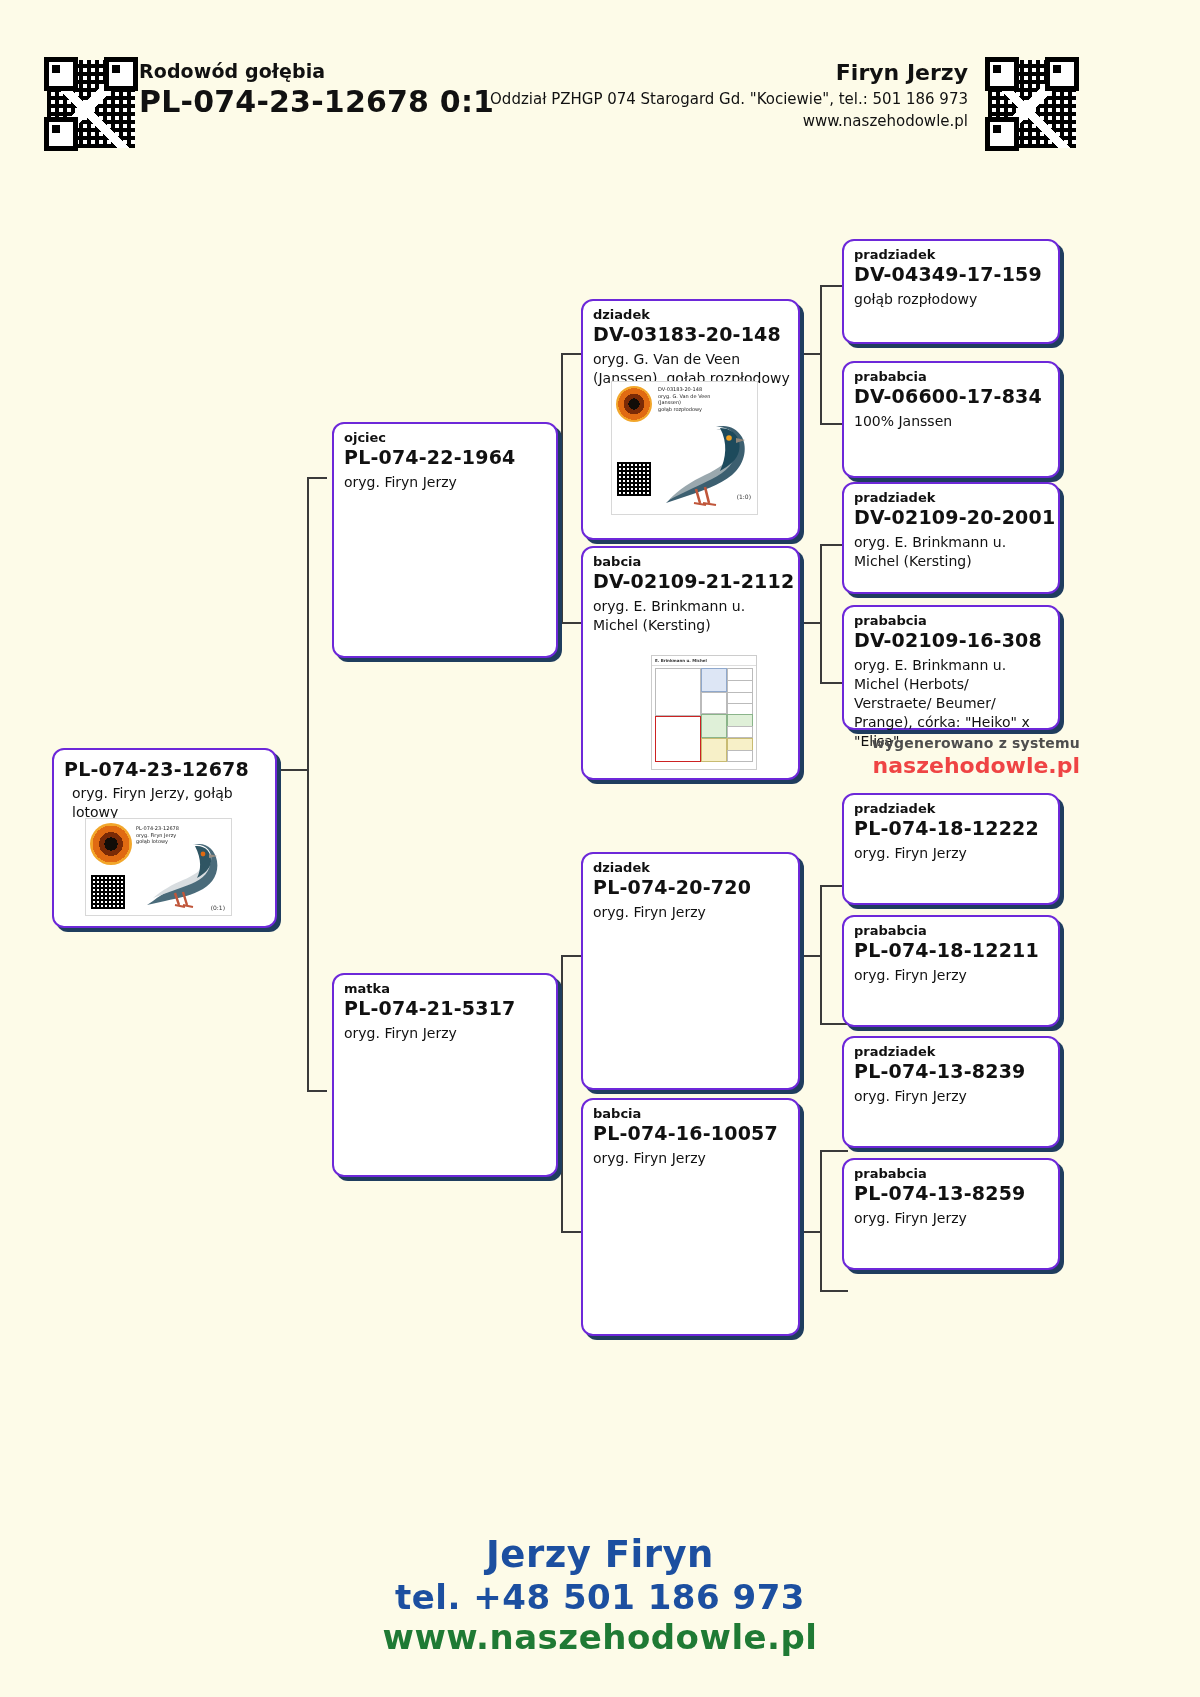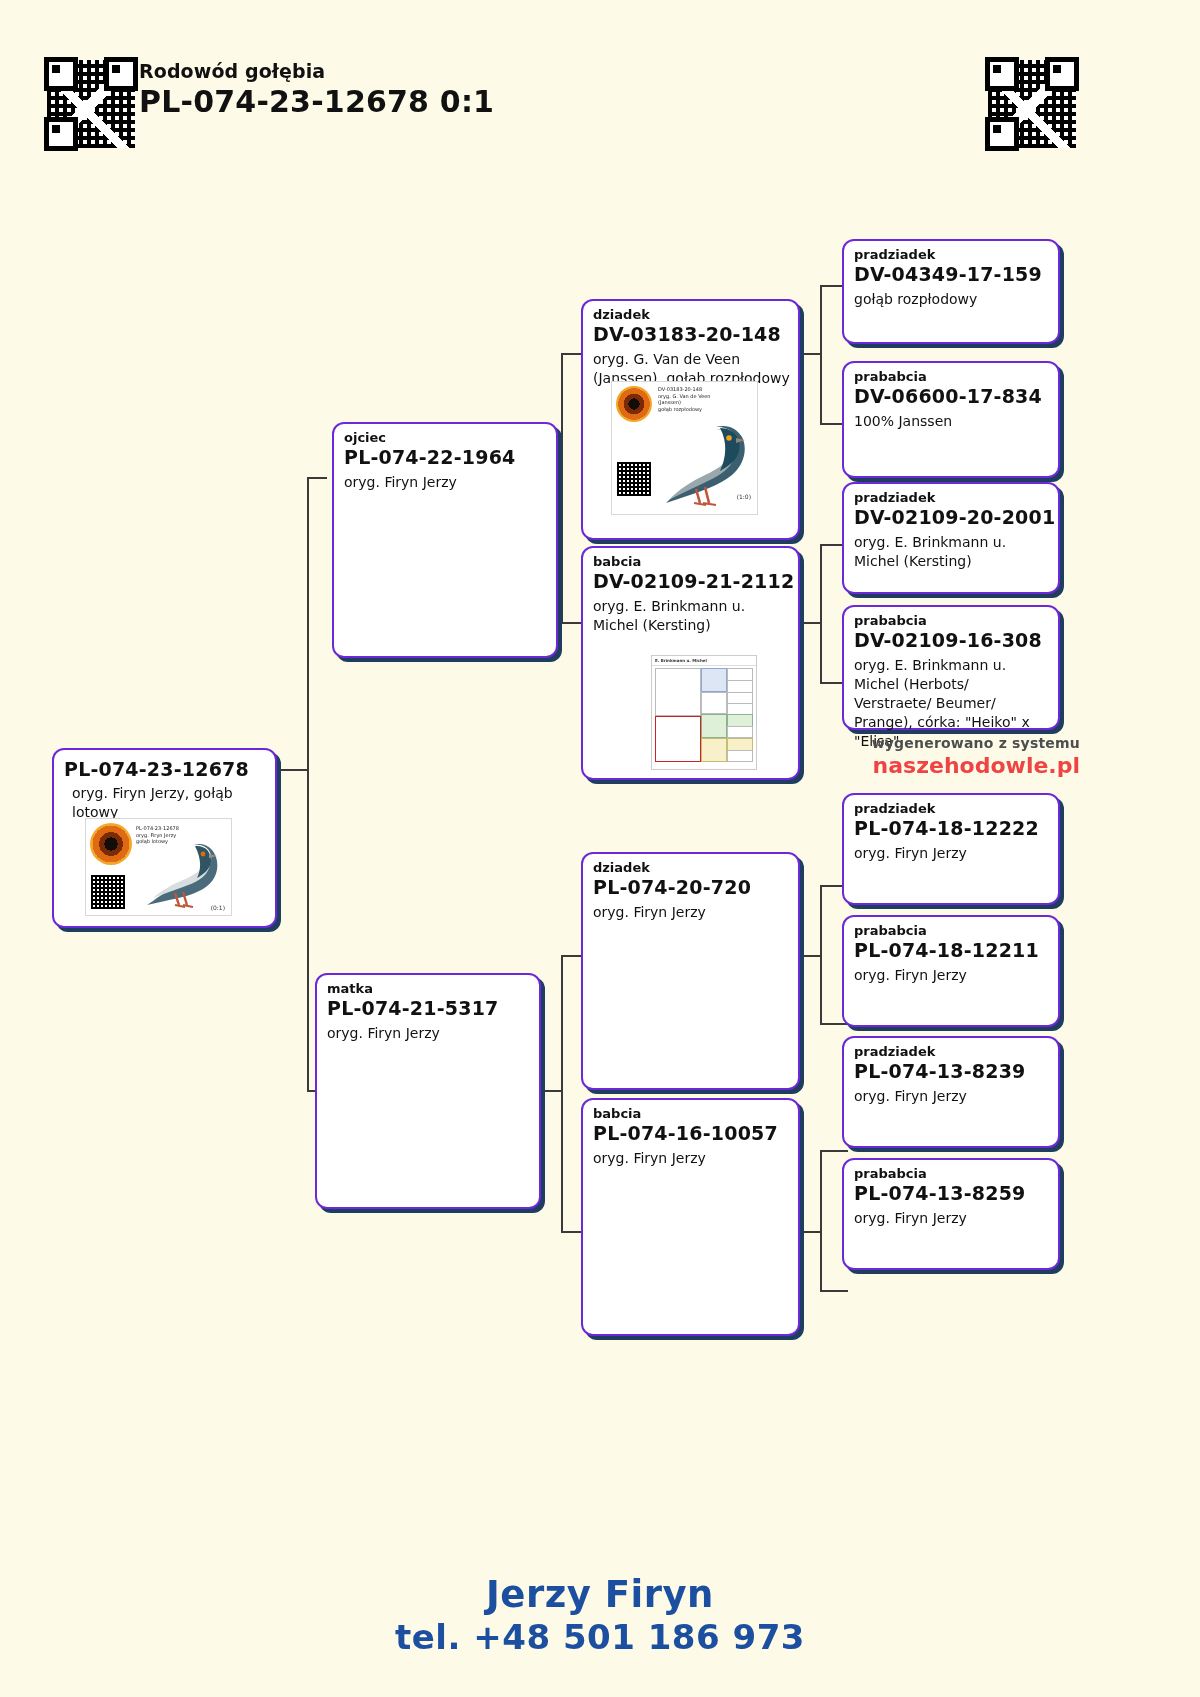"Firyn Jerzy" div.breeder { html: none -> <div> <div>Firyn Jerzy</div> <div>Oddział PZHGP 074 Starogard Gd. "Kociewie", tel.: 501 186 973 www.naszehodowle.pl</div> </div> }
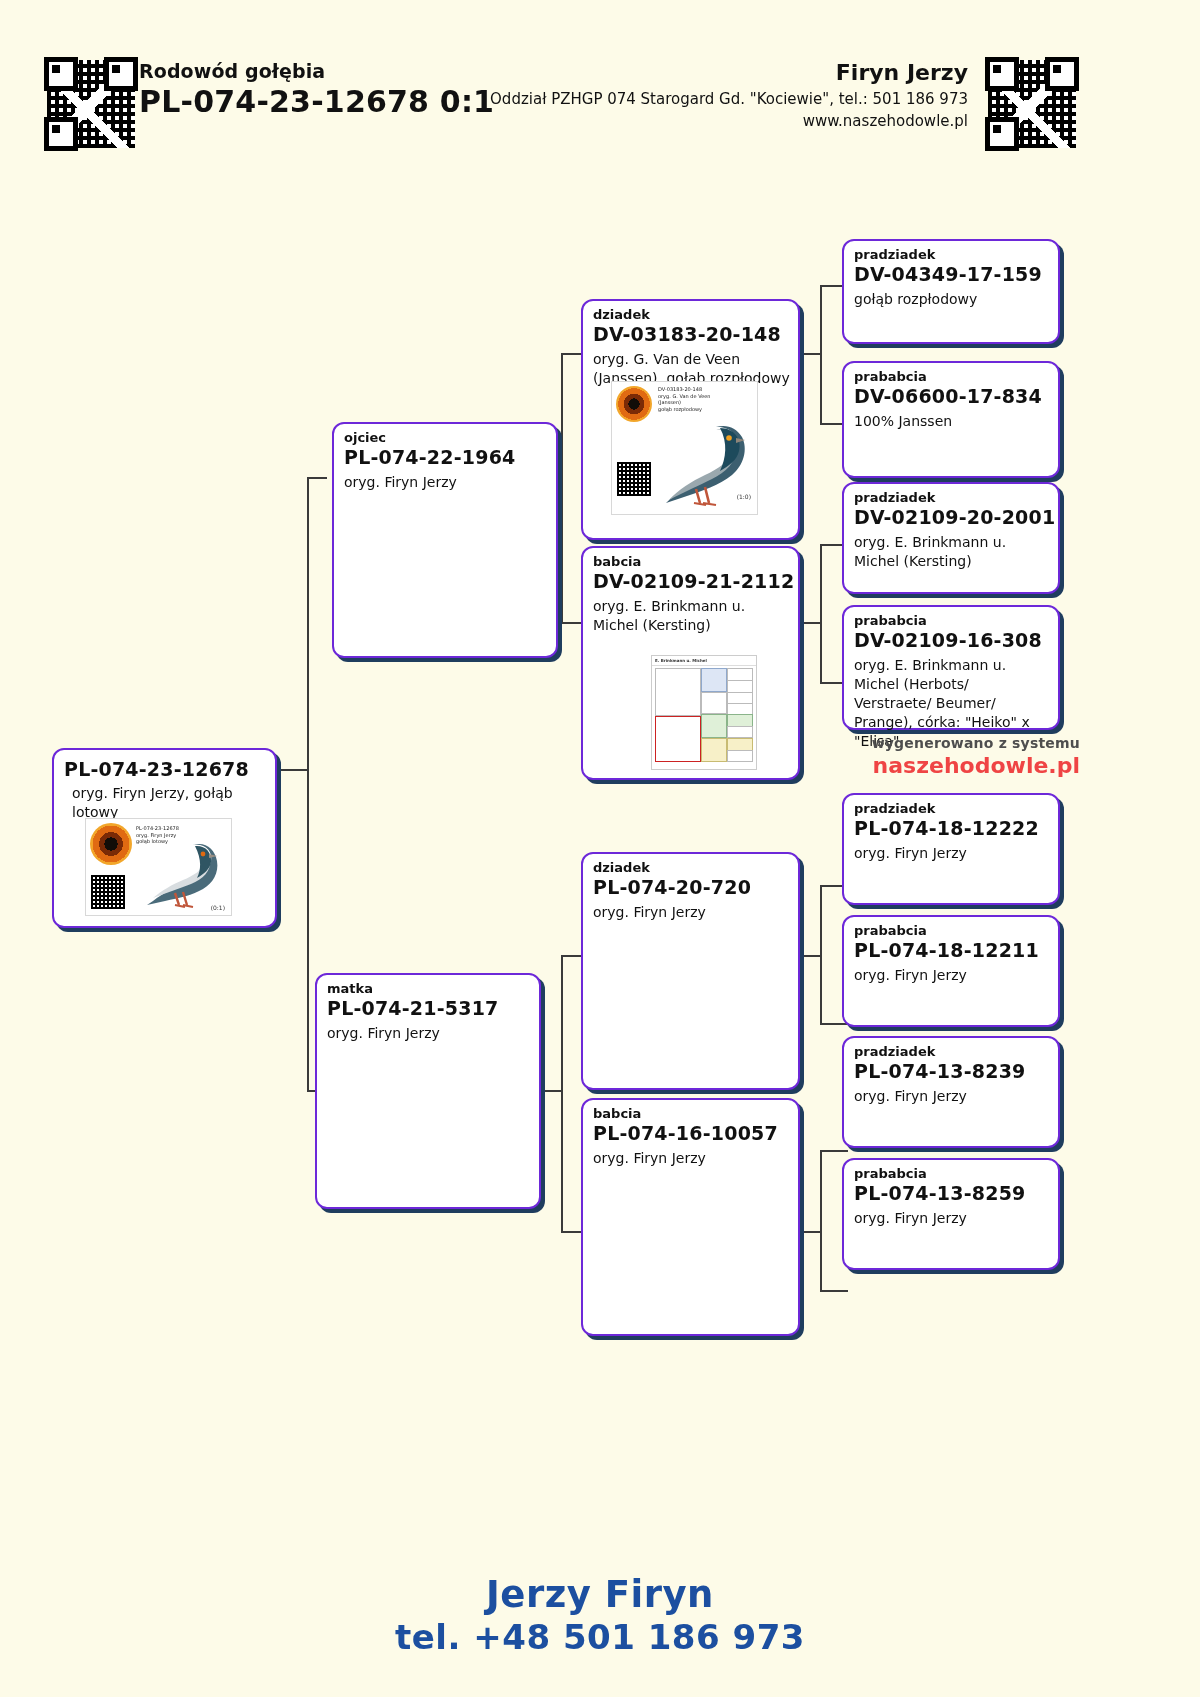"matka" div.box { height: 236px -> 204px; left: 315px -> 332px }
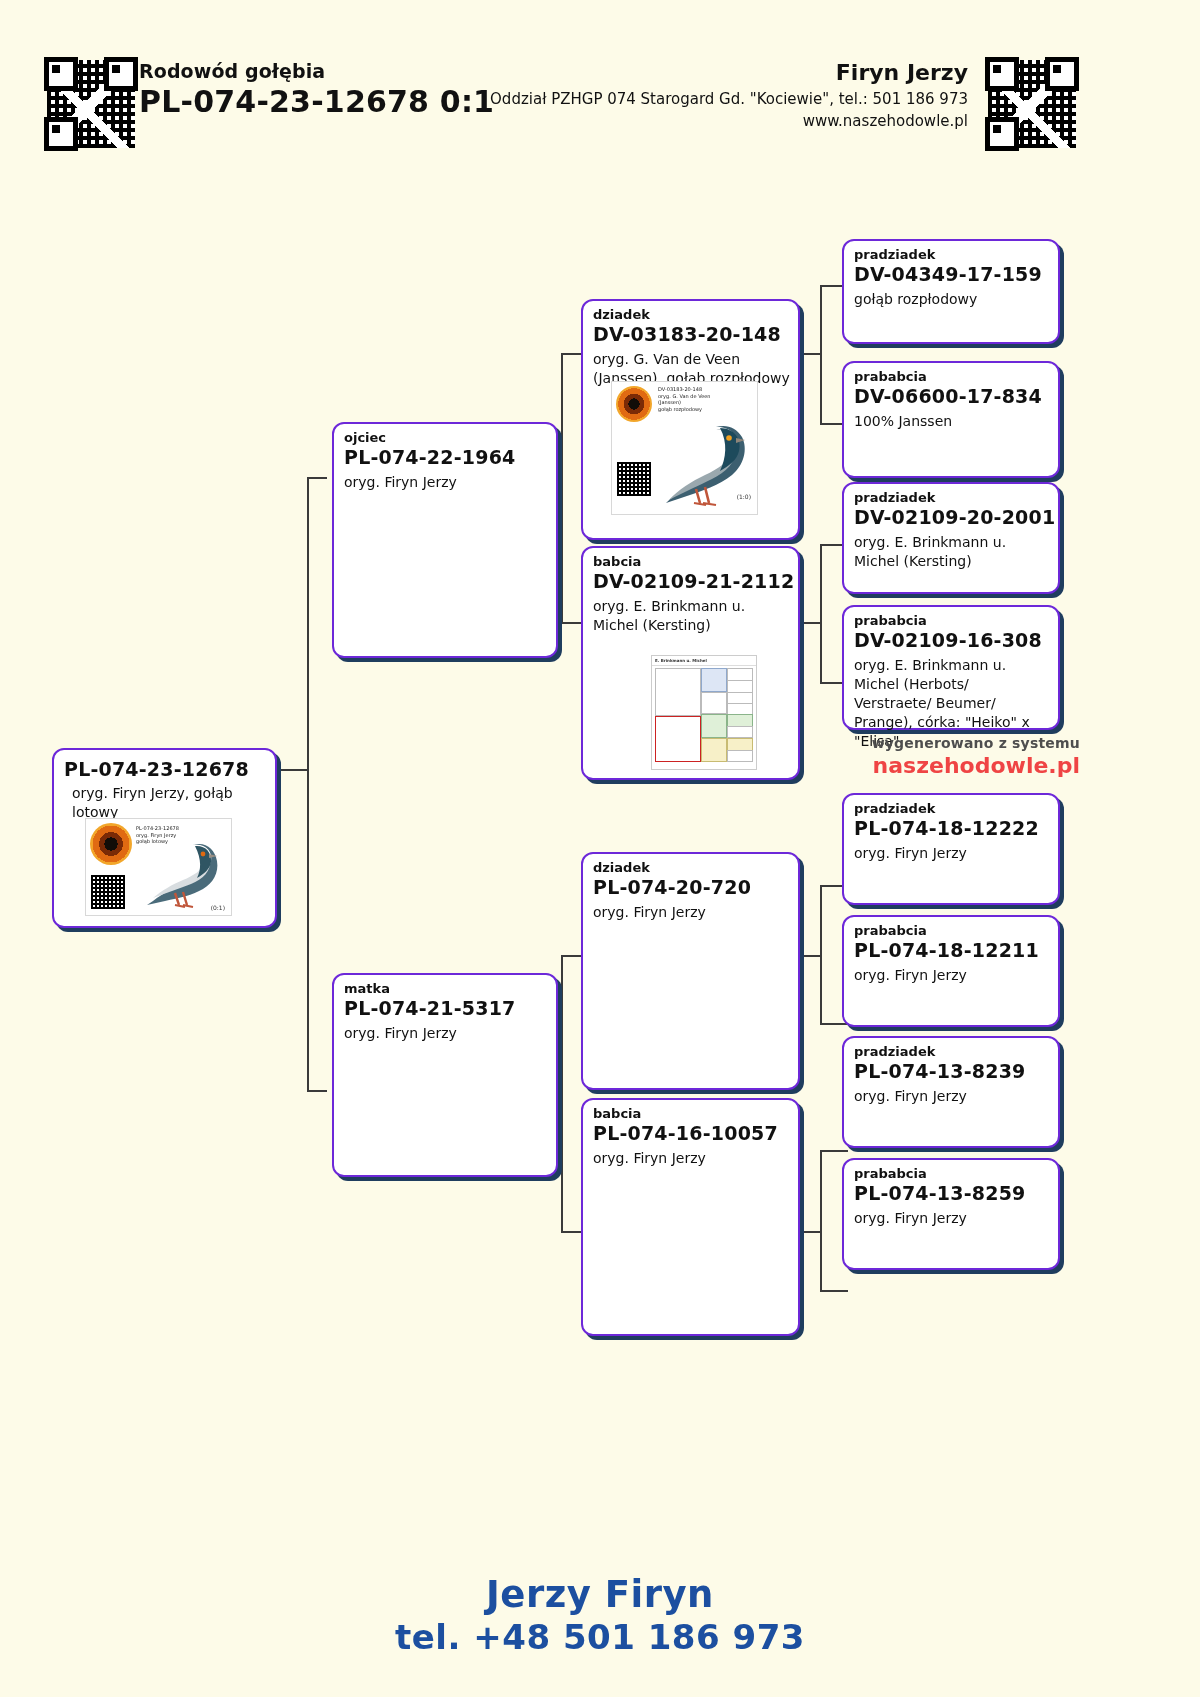"www.naszehodowle.pl" div.f3 { html: none -> <div>www.naszehodowle.pl</div> }
